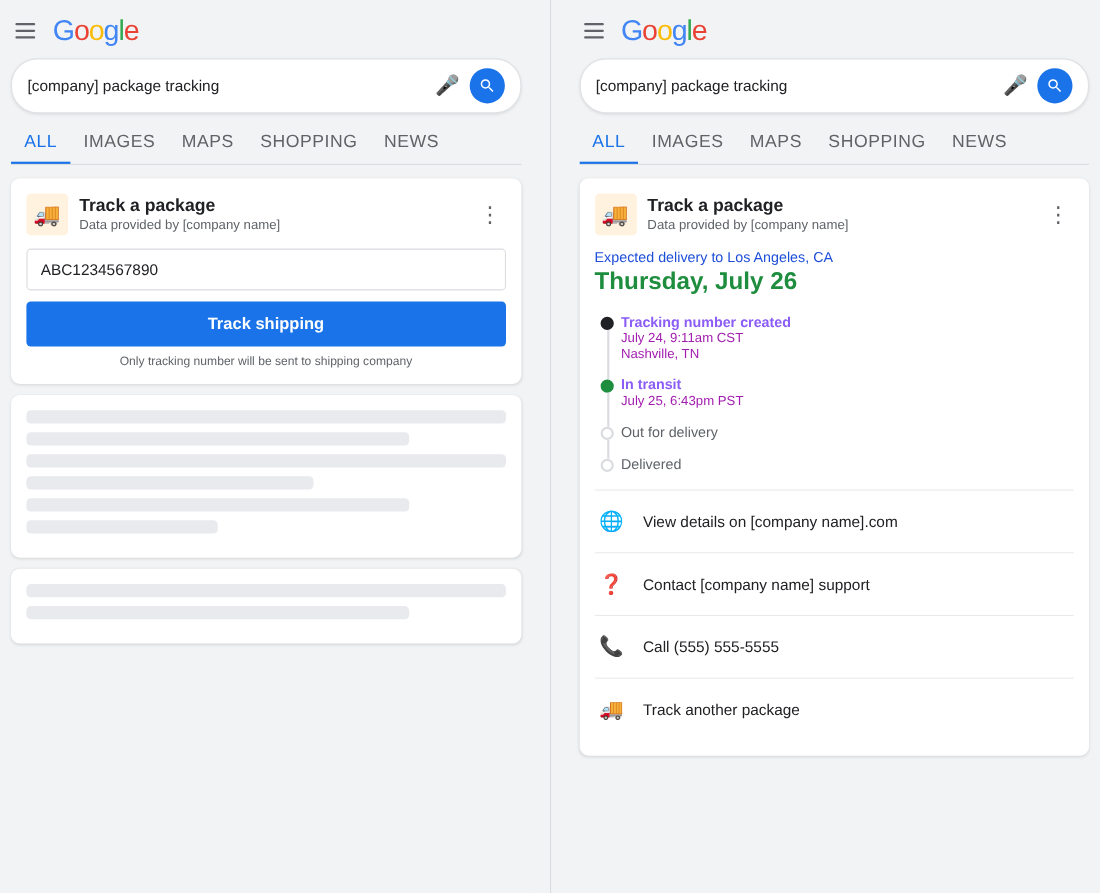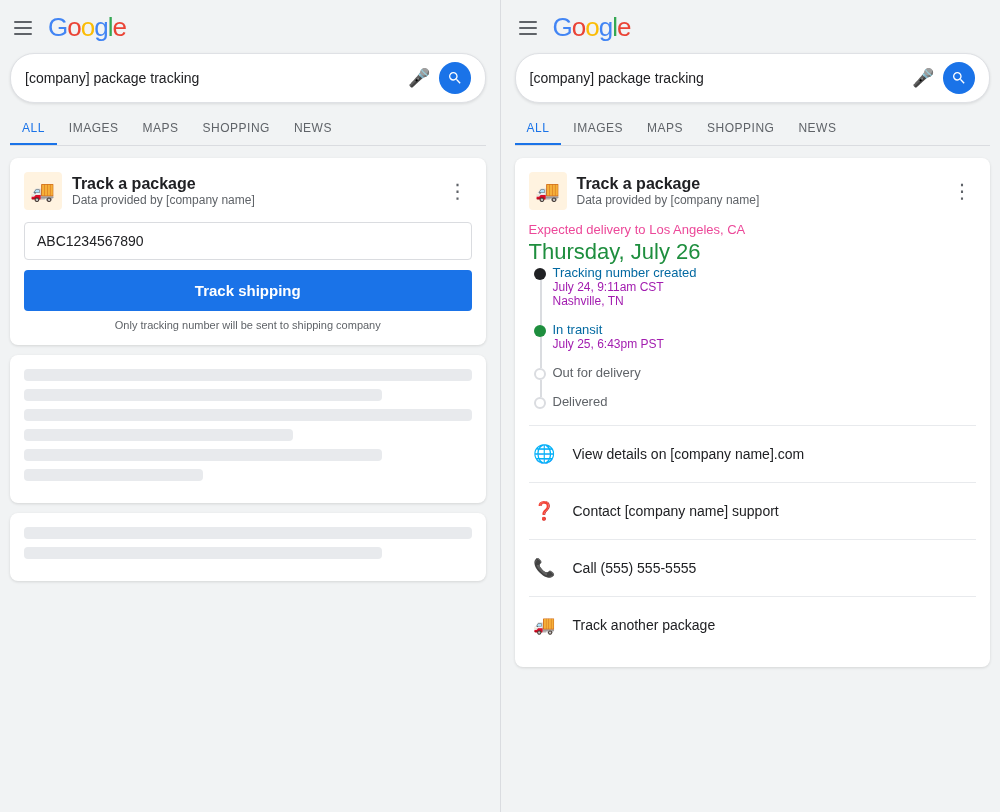"Google" .page-wrapper { gap: 0 -> 12px }
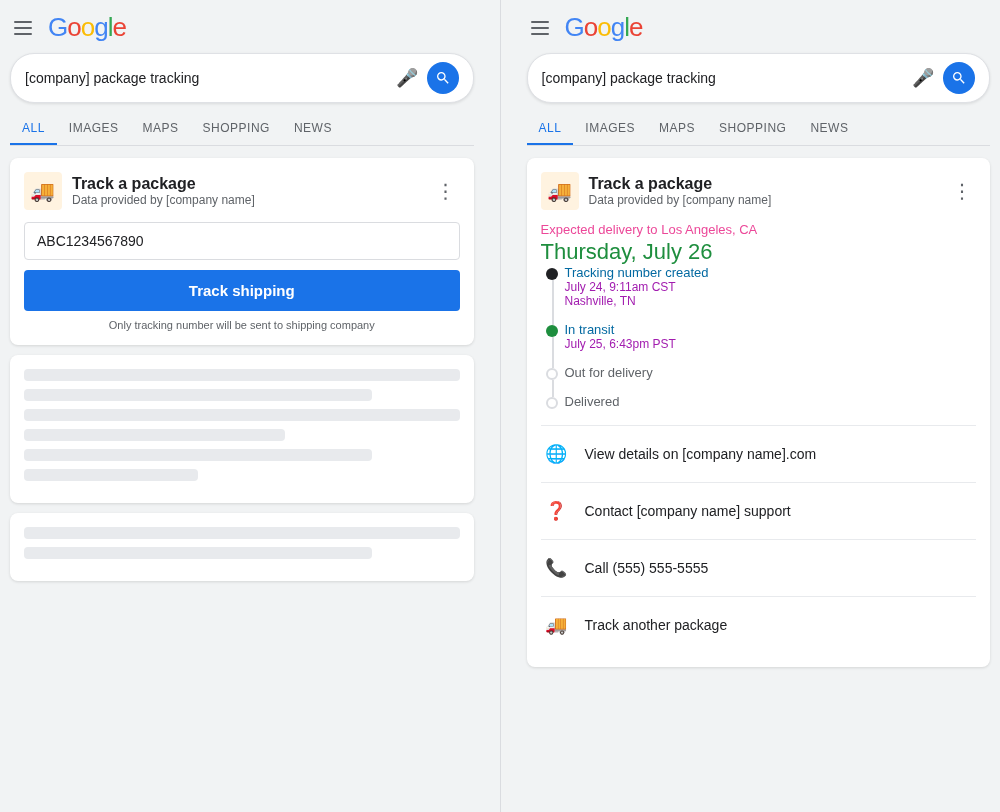"ALL" .nav-tab { font-size: 12px -> 16px }
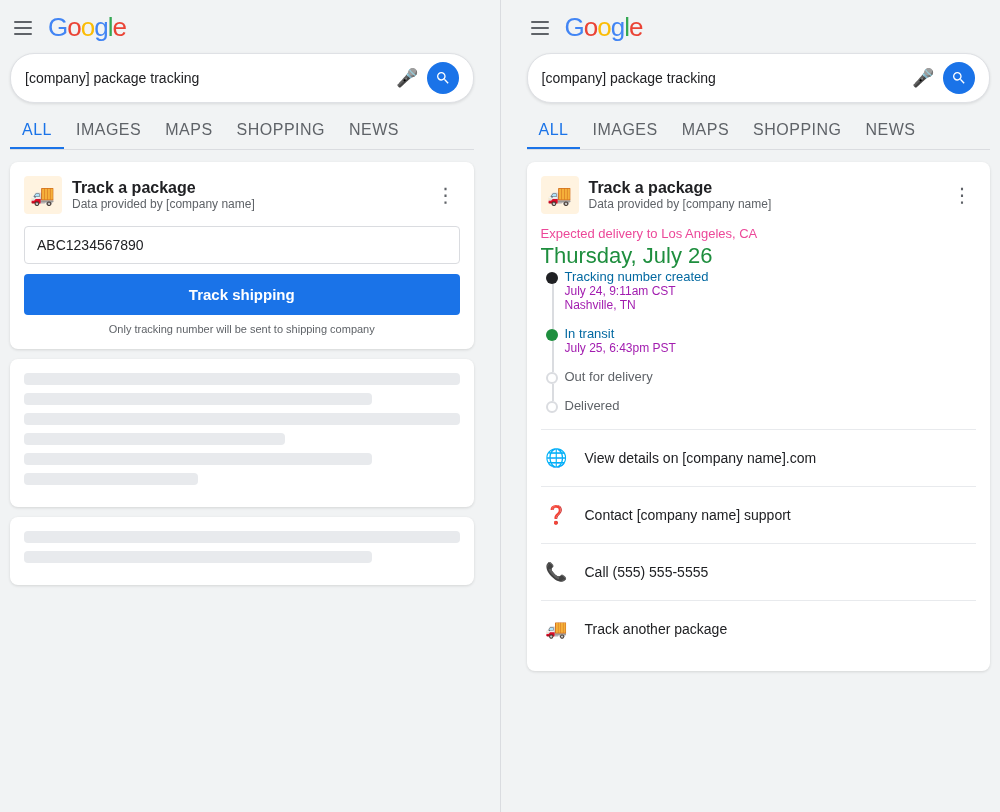"Expected delivery to Los Angeles," .delivery-label { color: #ec4899 -> #1d4ed8 }
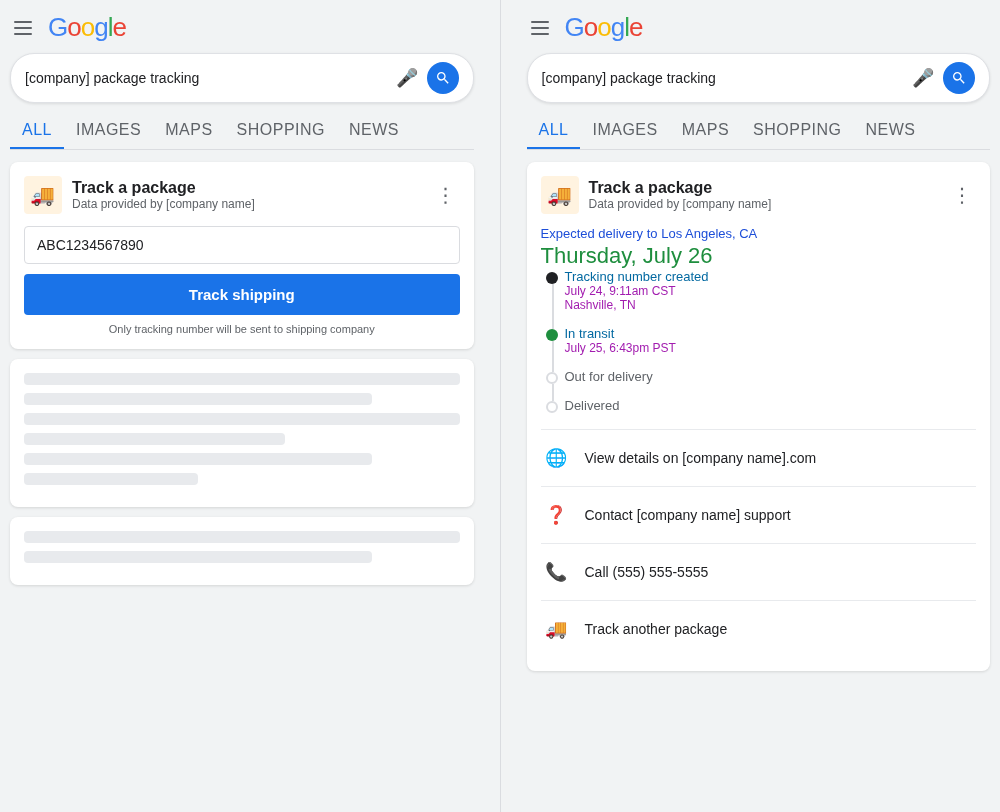"Thursday, July 26" .delivery-date { font-weight: 400 -> 700; margin-bottom: none -> 16px }
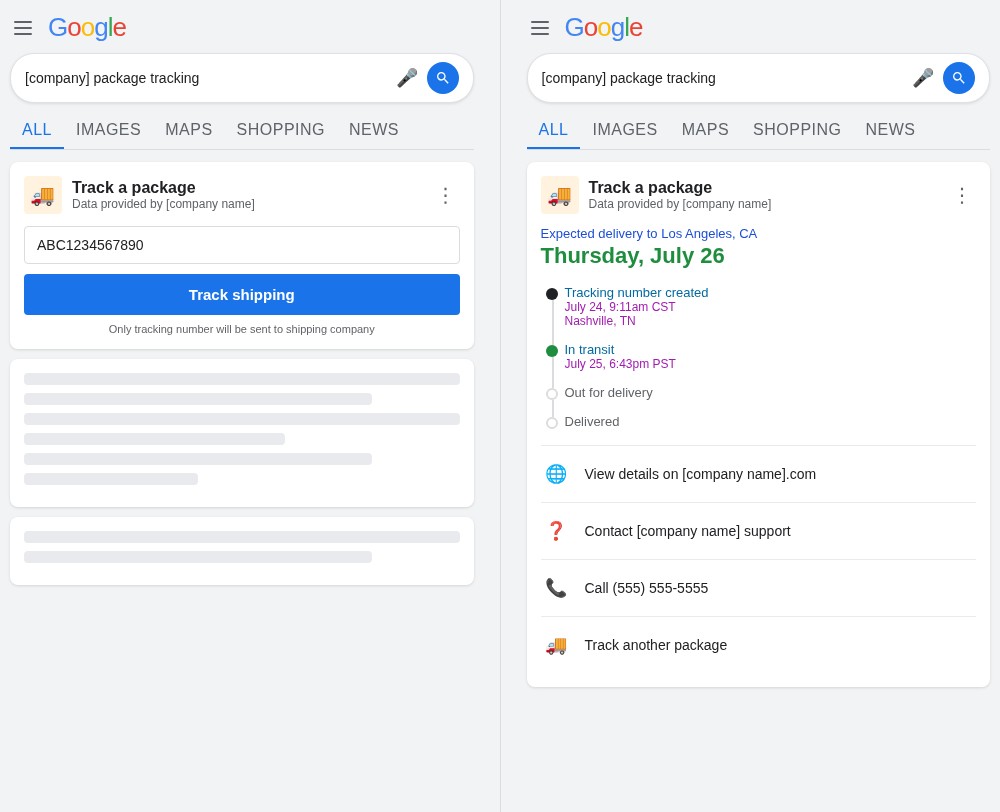"Tracking number created" .timeline-item-title { color: #0369a1 -> #8b5cf6; font-weight: 400 -> 700 }
